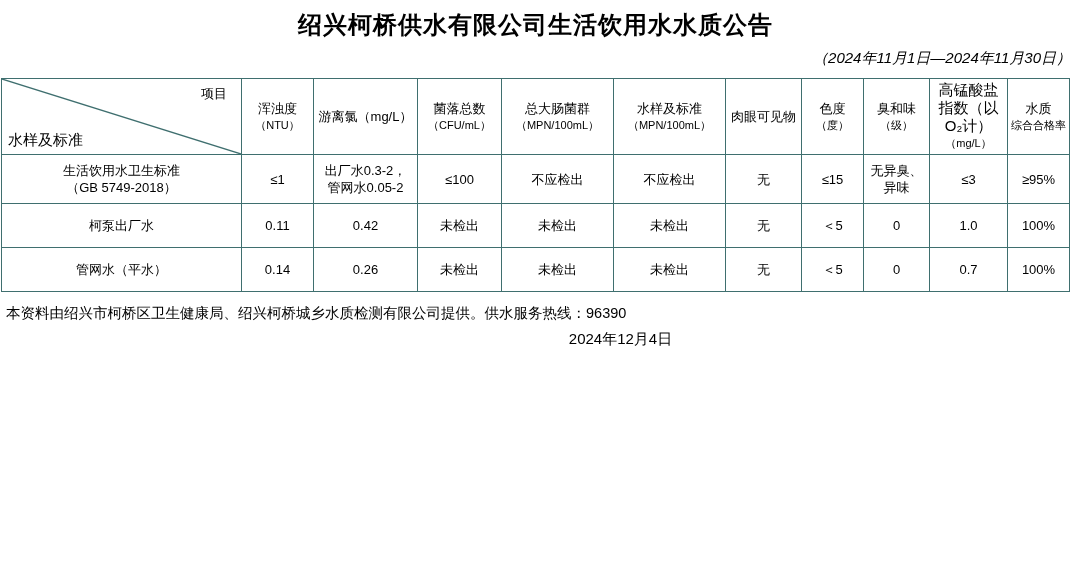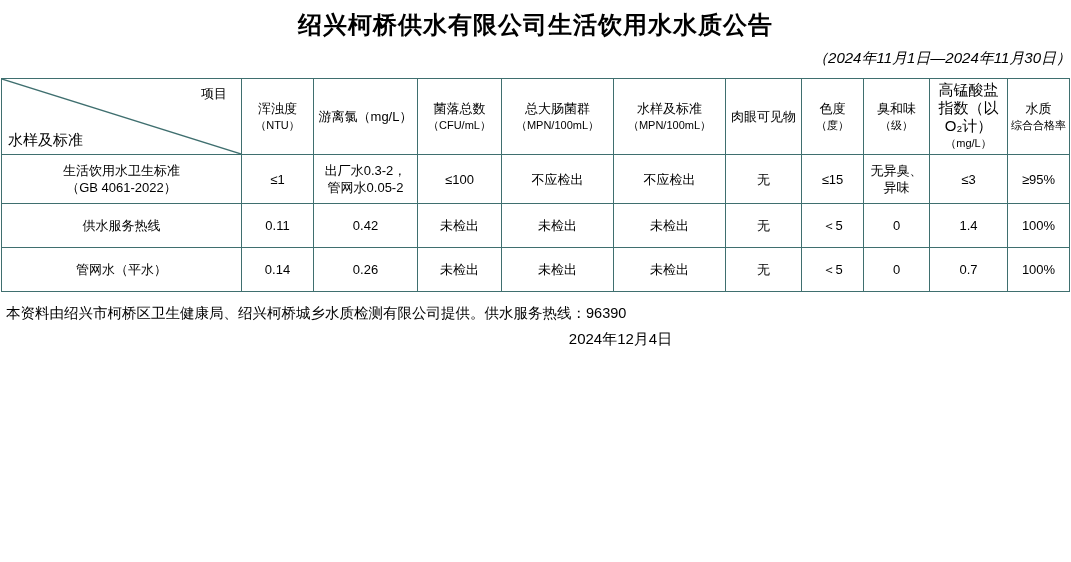"（GB 4061-2022）" div { text: 4061-2022 -> 5749-2018 }
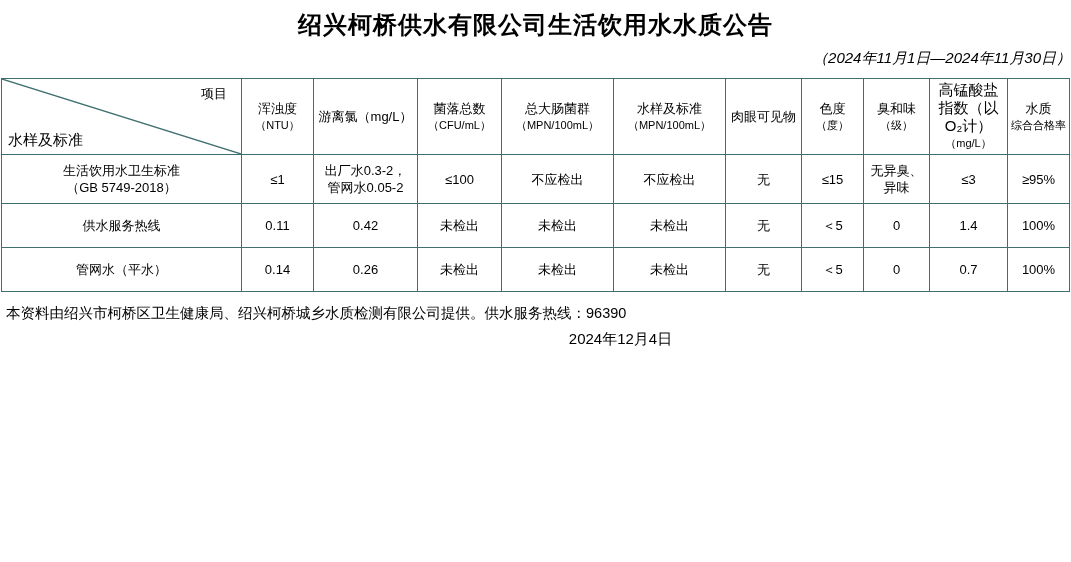"供水服务热线" td.rowlabel { text: 供水服务热线 -> 柯泵出厂水 }
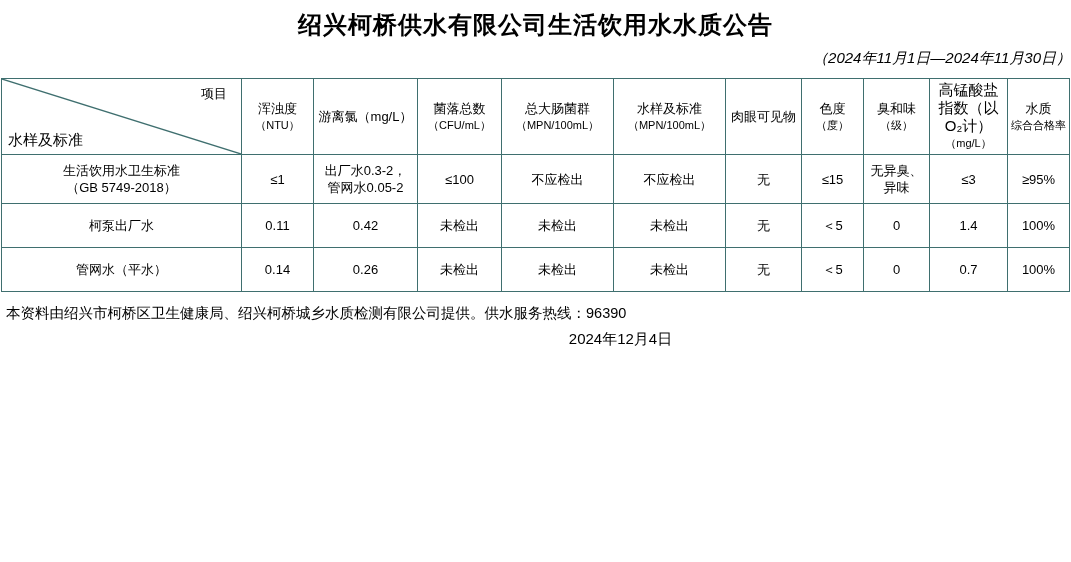"1.4" td { text: 1.4 -> 1.0 }
